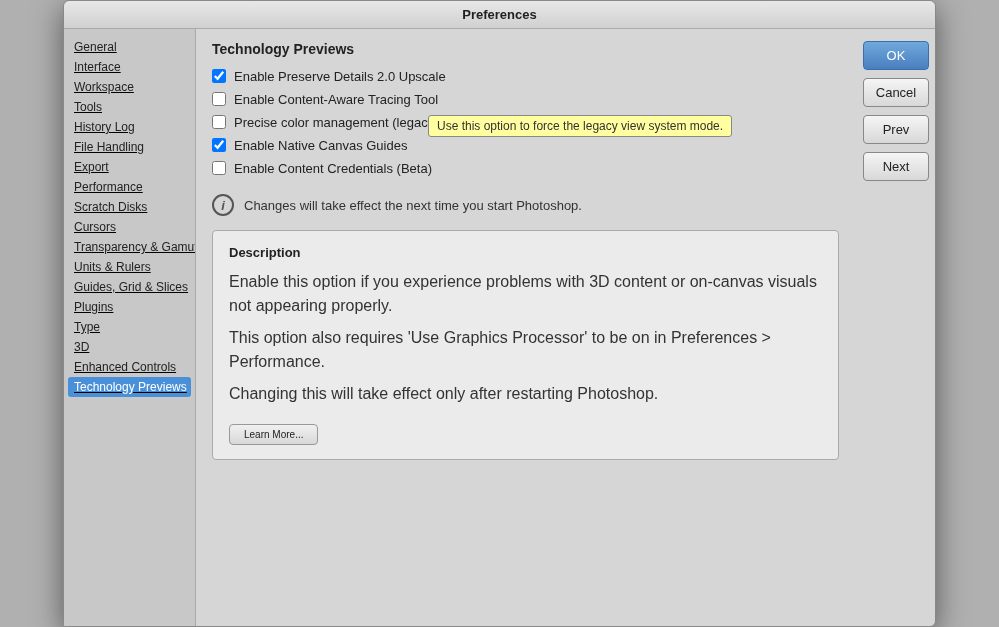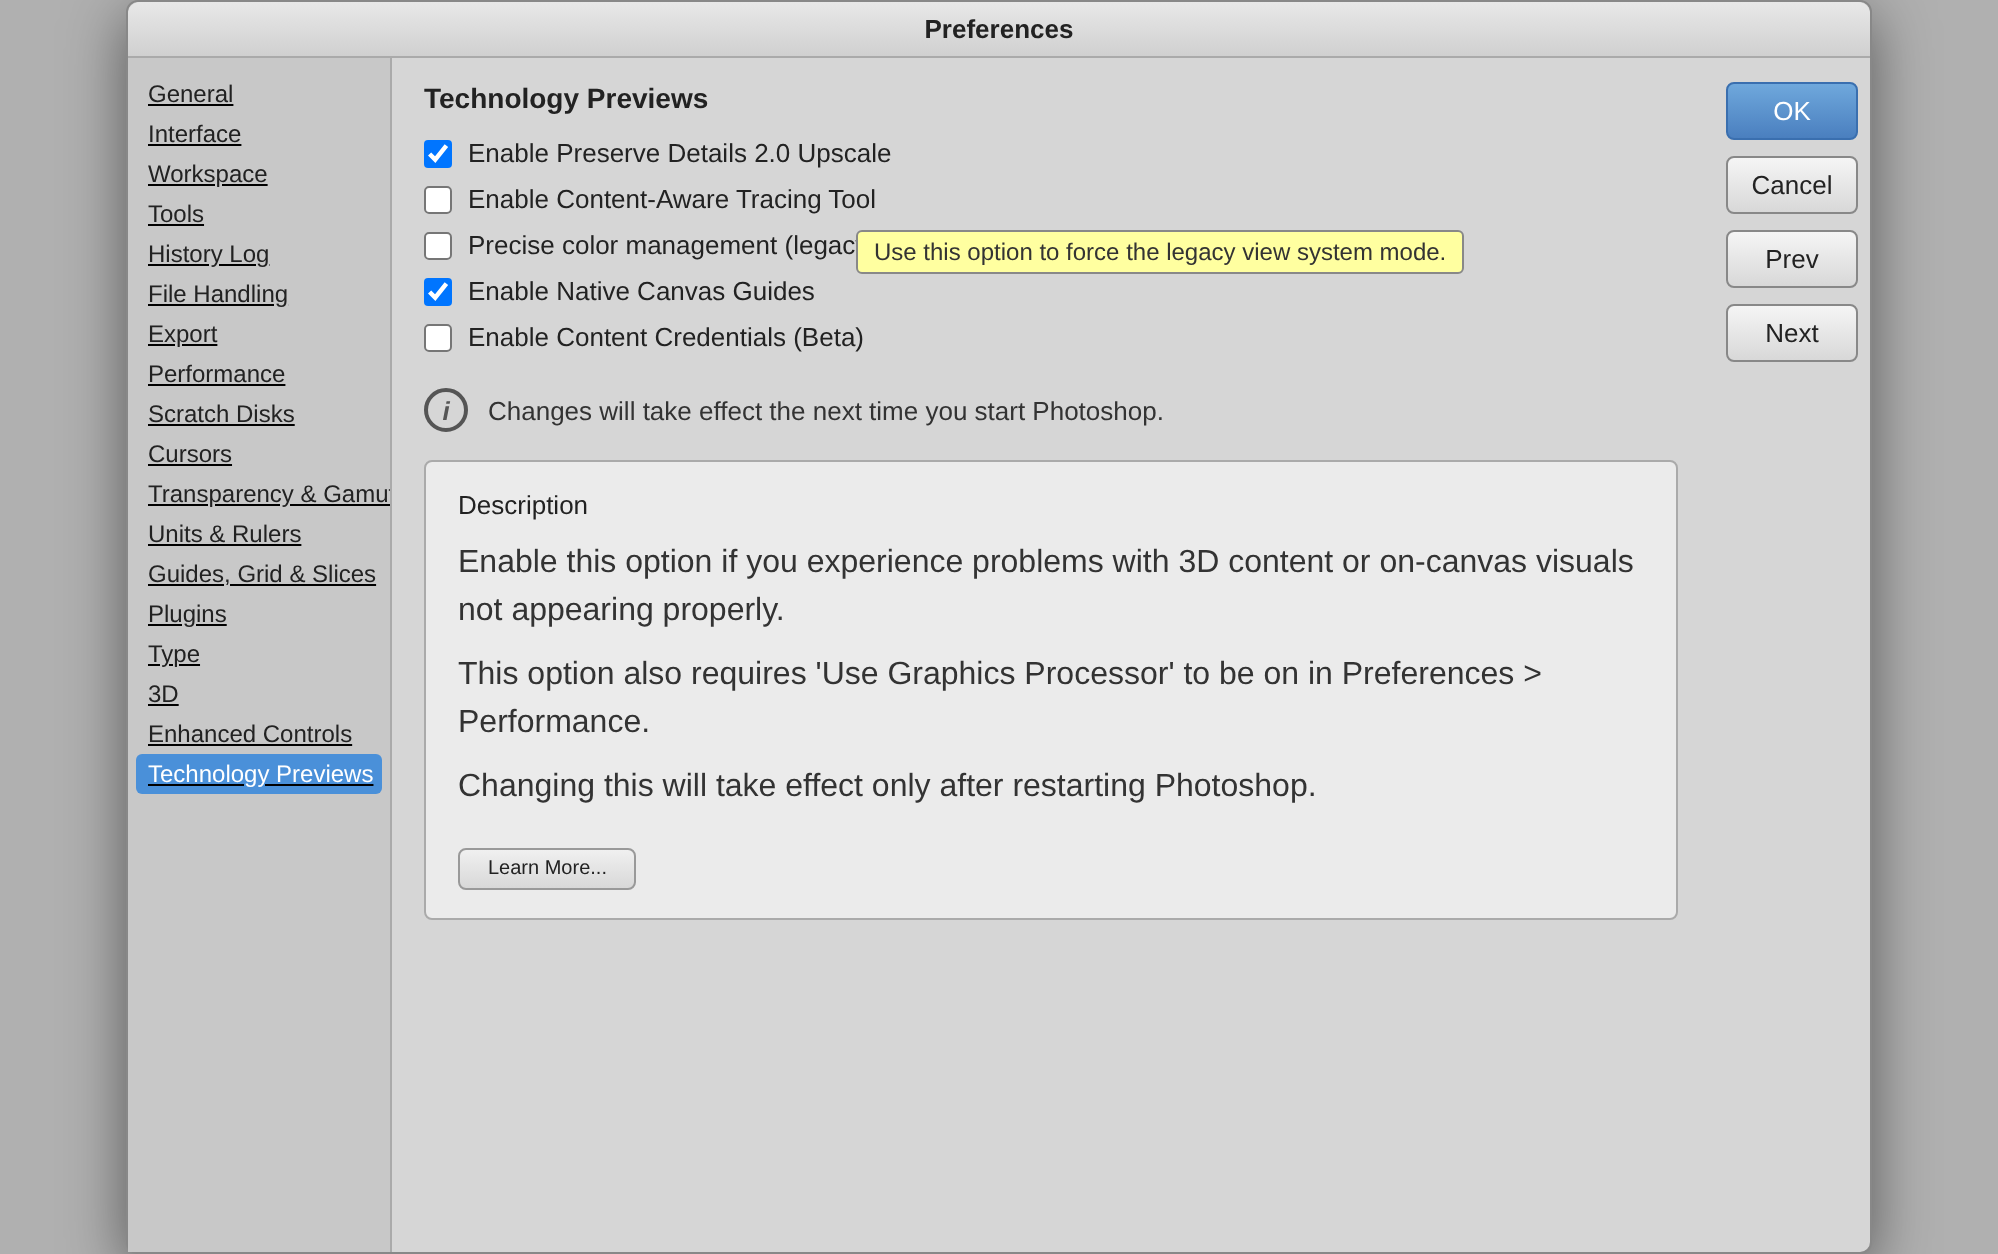"Enable Preserve Details 2.0 Upscale" .checkbox-row { align-items: flex-end -> flex-start }
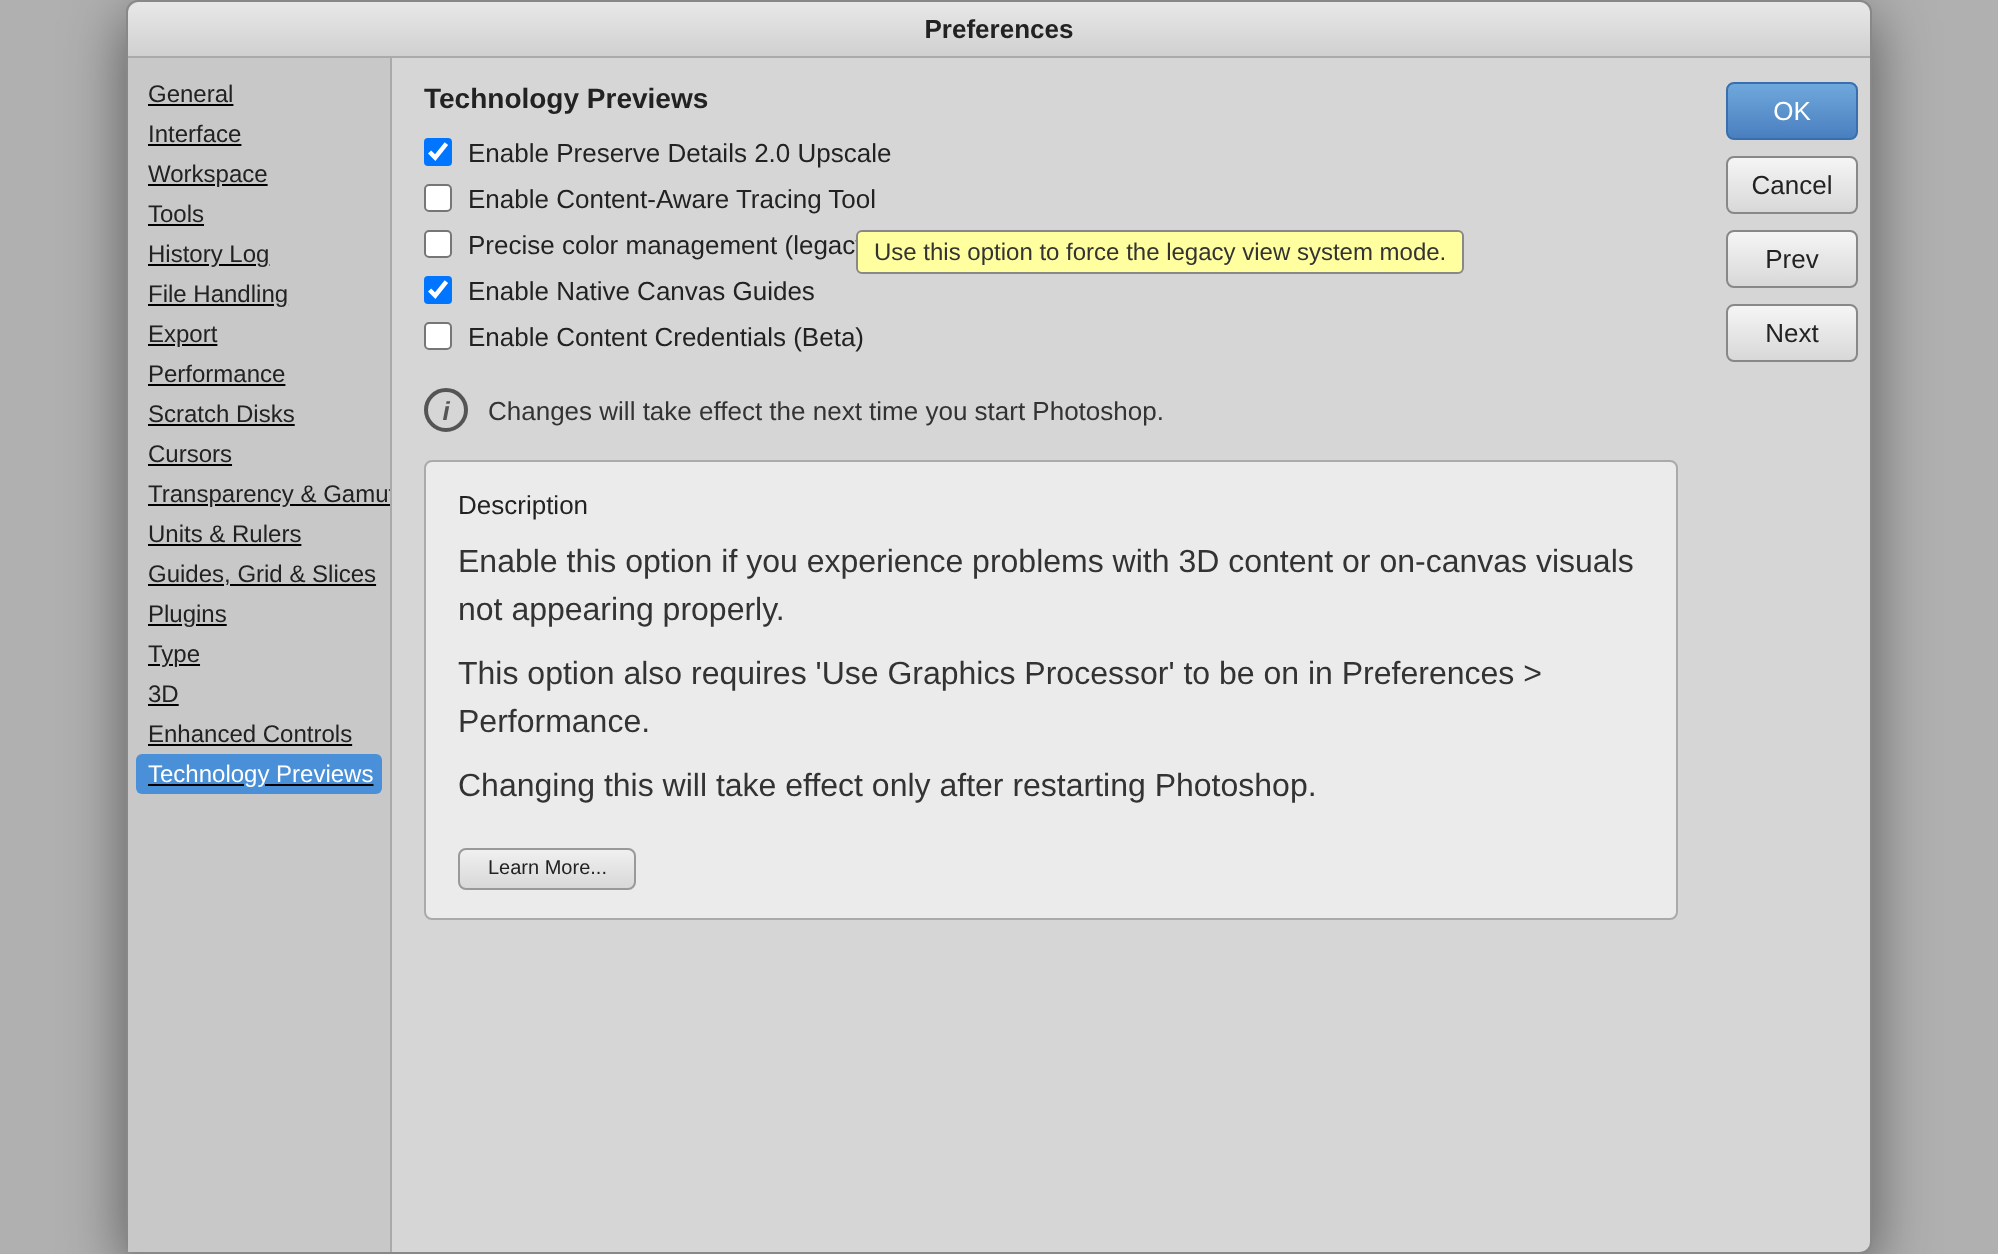"Description" .description-title { font-weight: 400 -> 700 }
